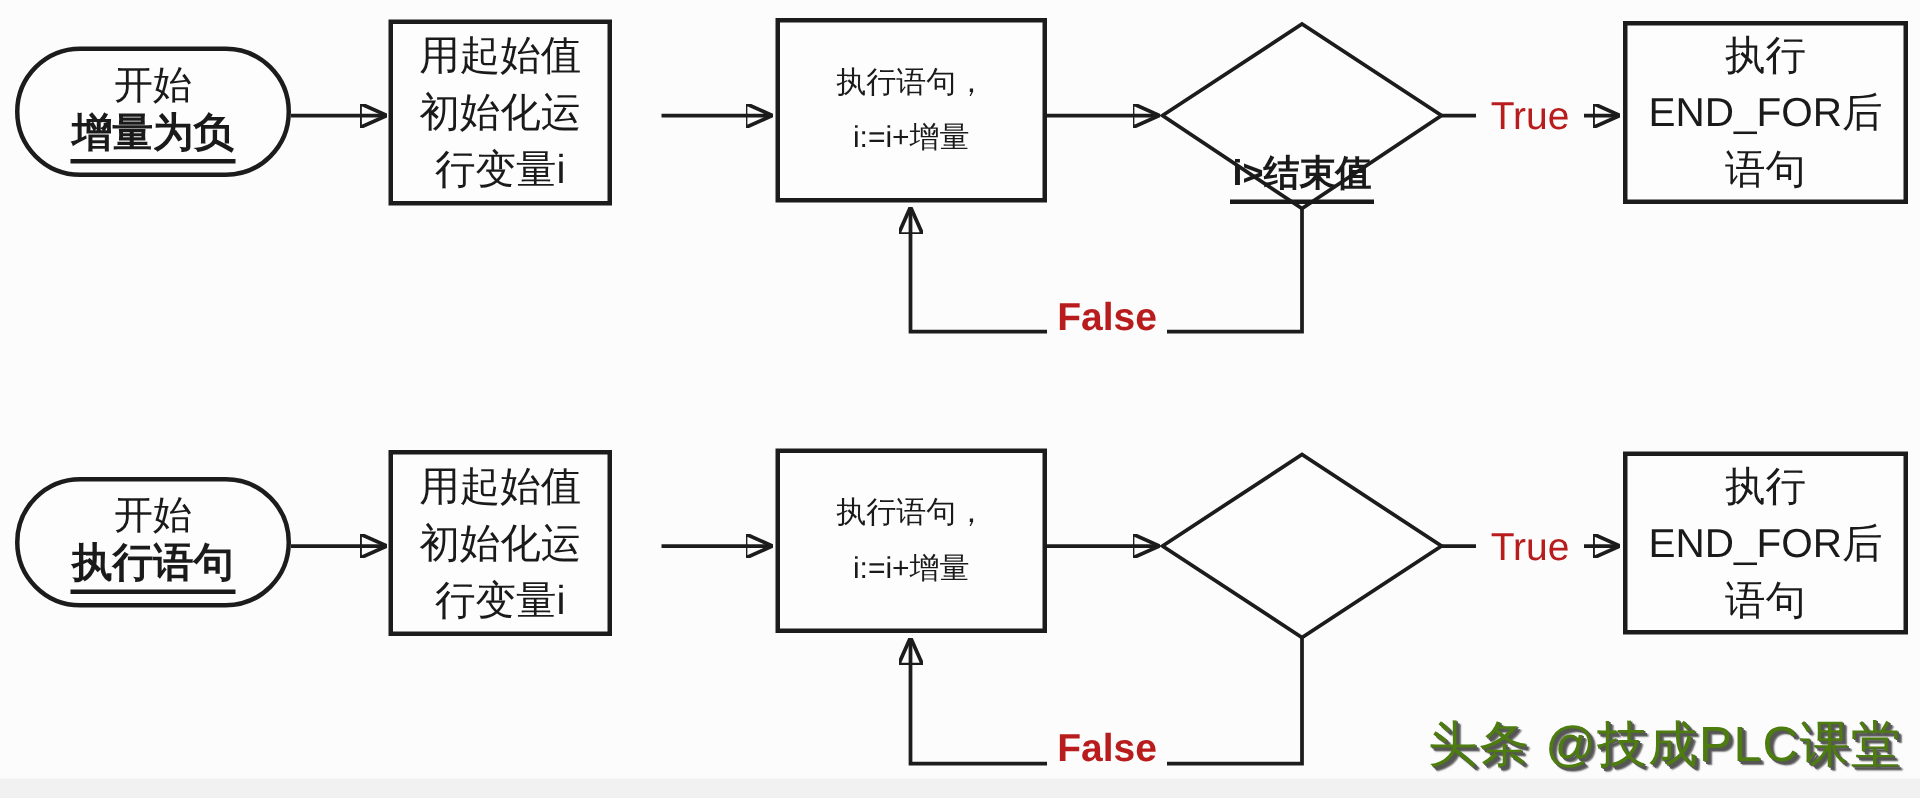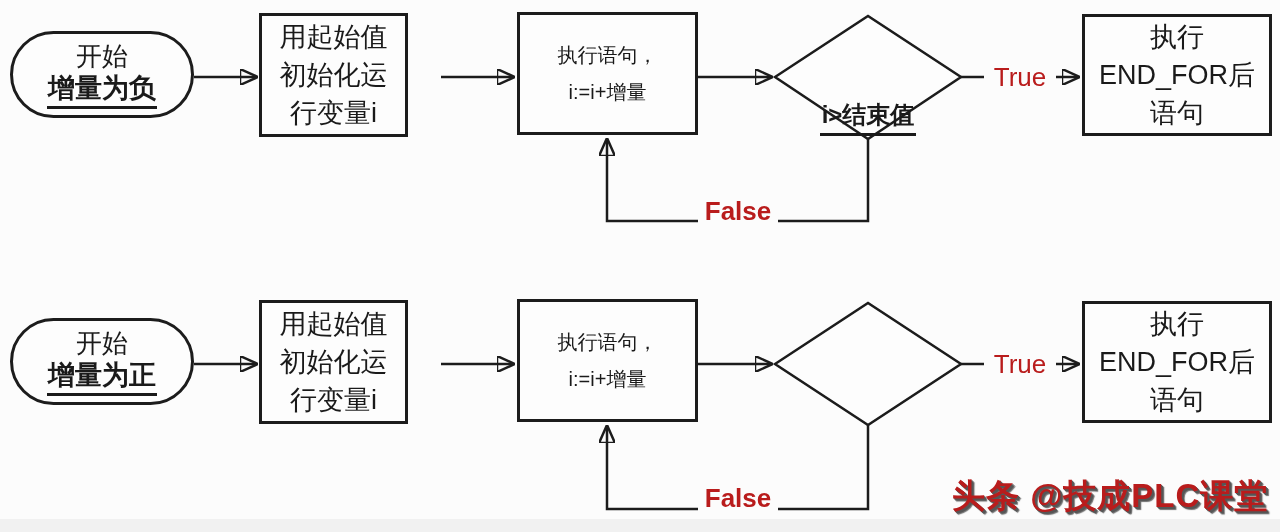"增量为正" span.l2 { text: 增量为正 -> 执行语句 }
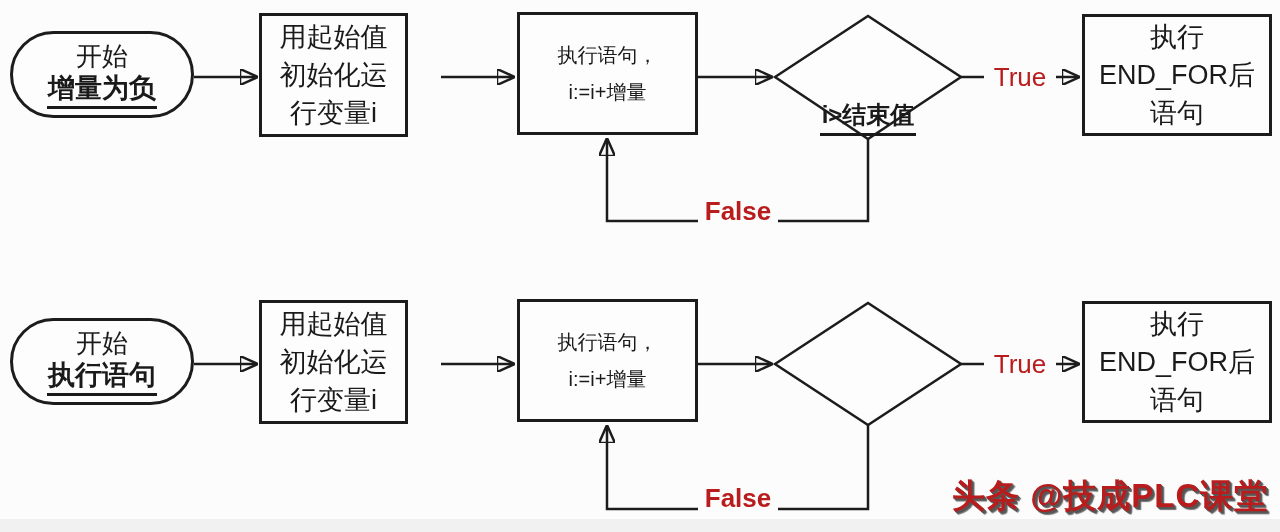"头条 @技成PLC课堂" .watermark { color: #b91c1c -> #4d7c0f; font-weight: bold -> normal }
